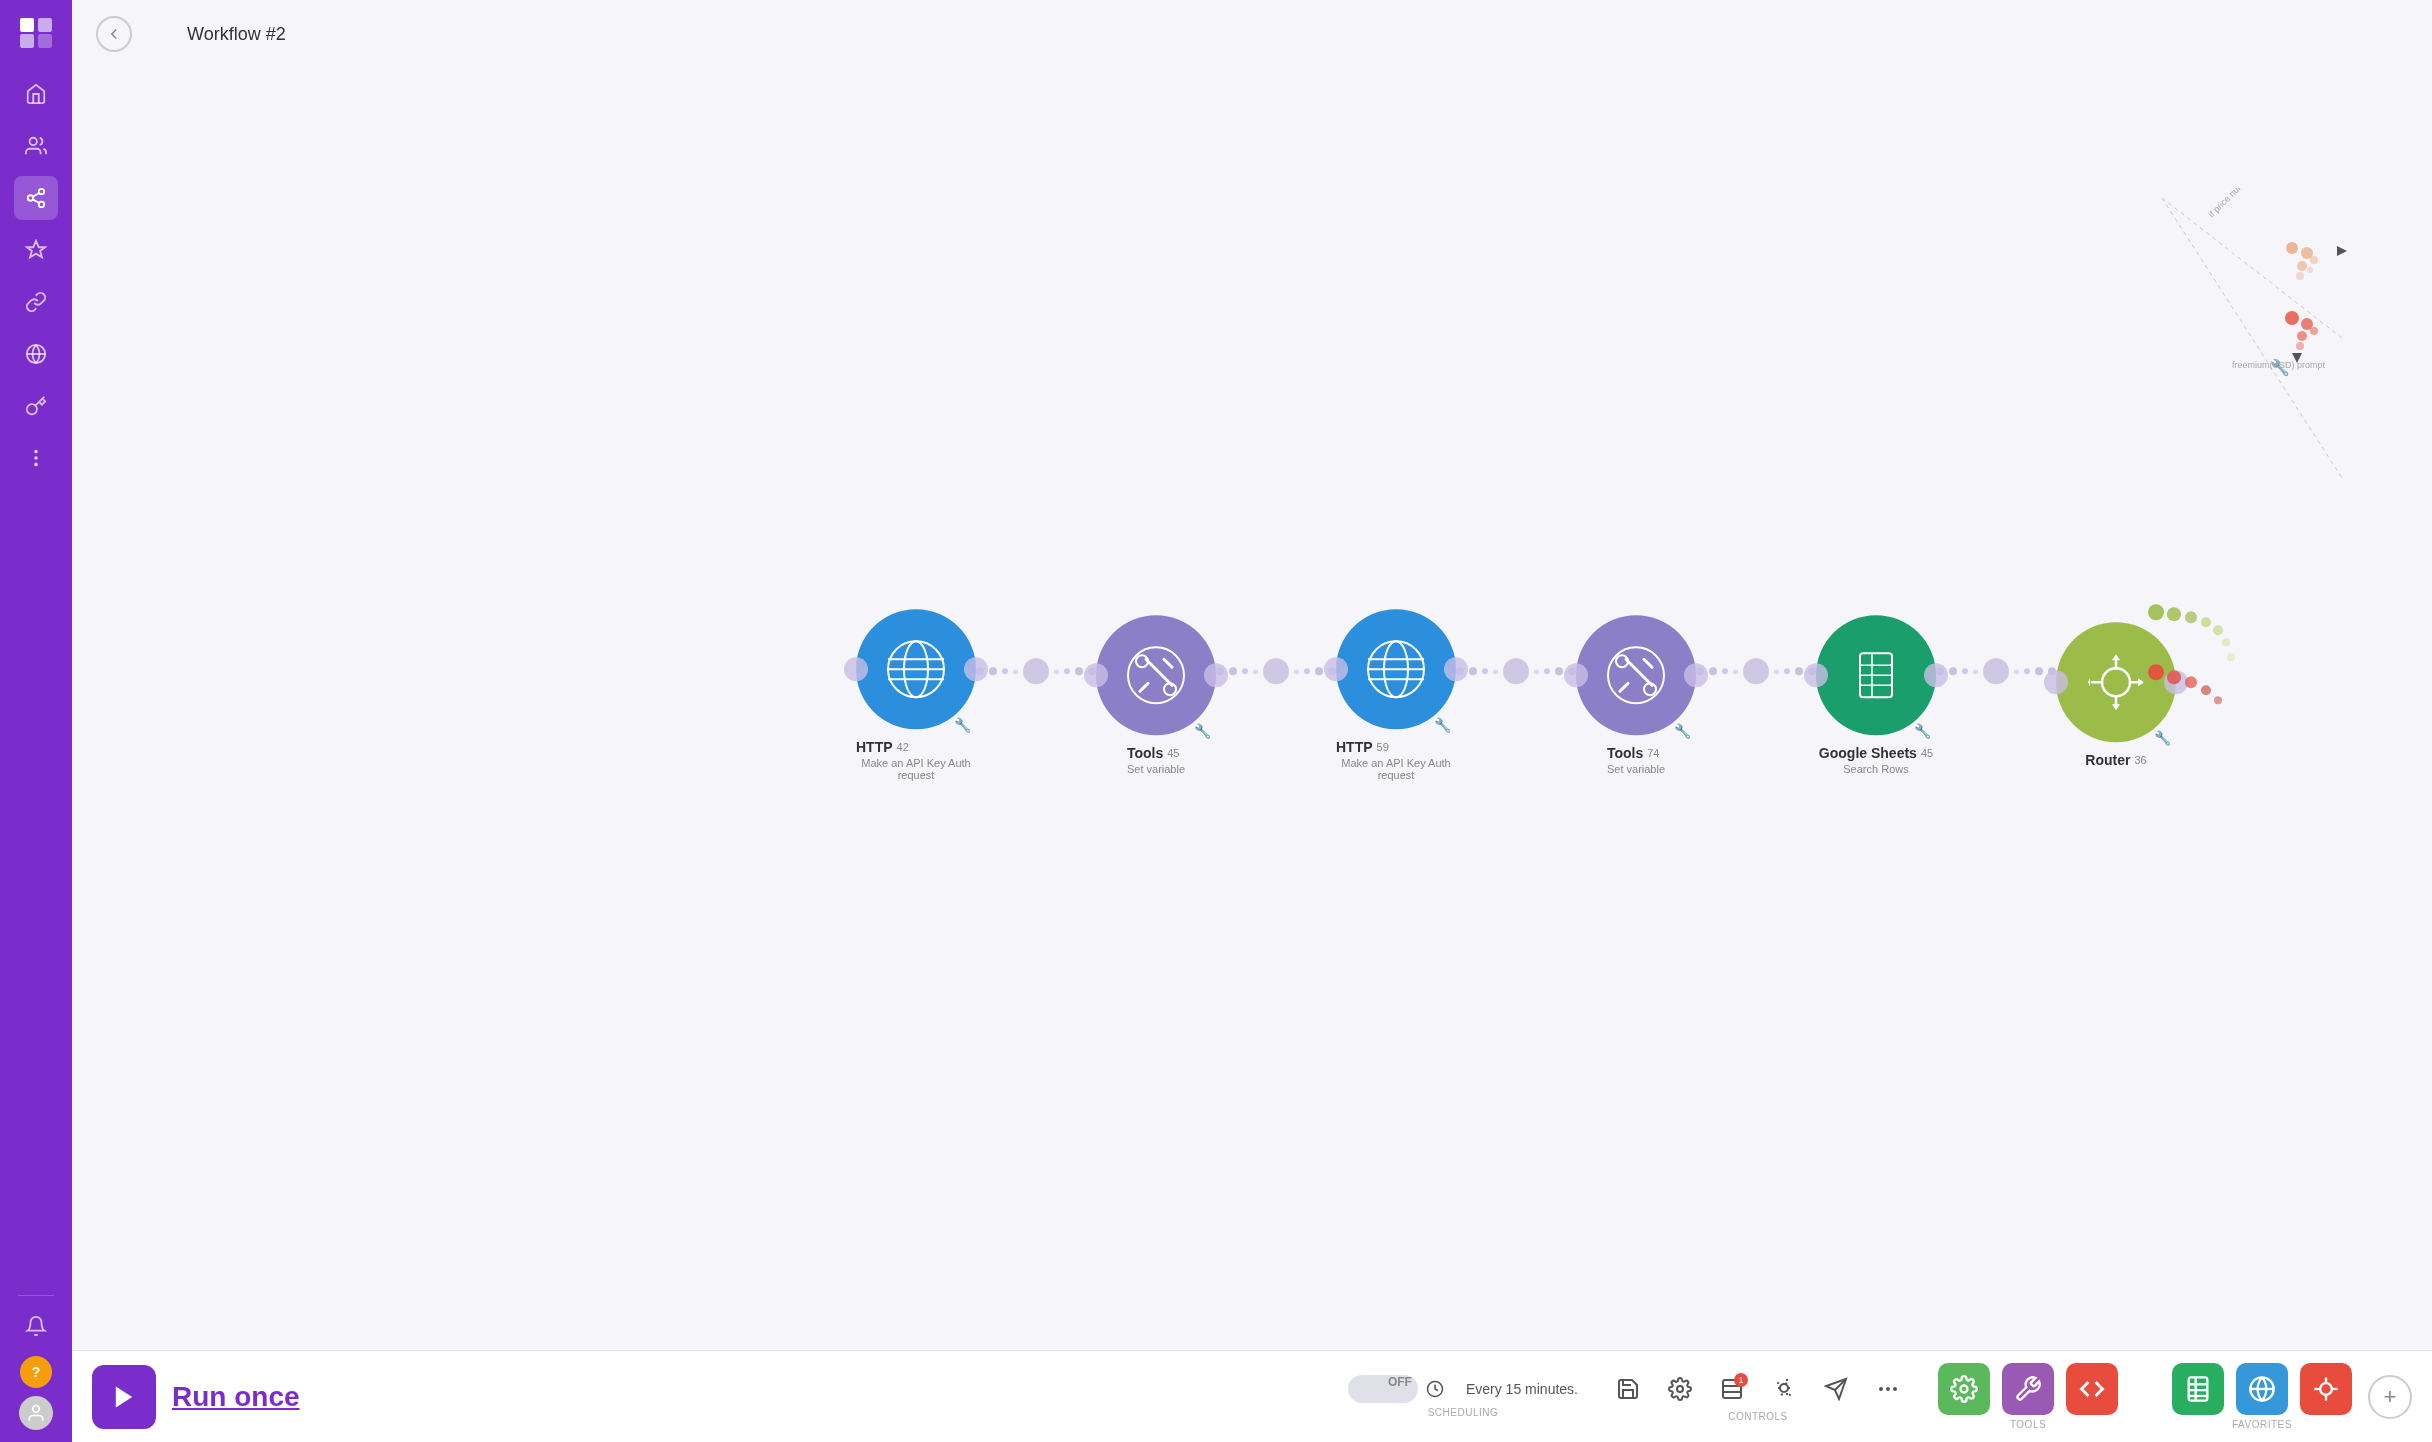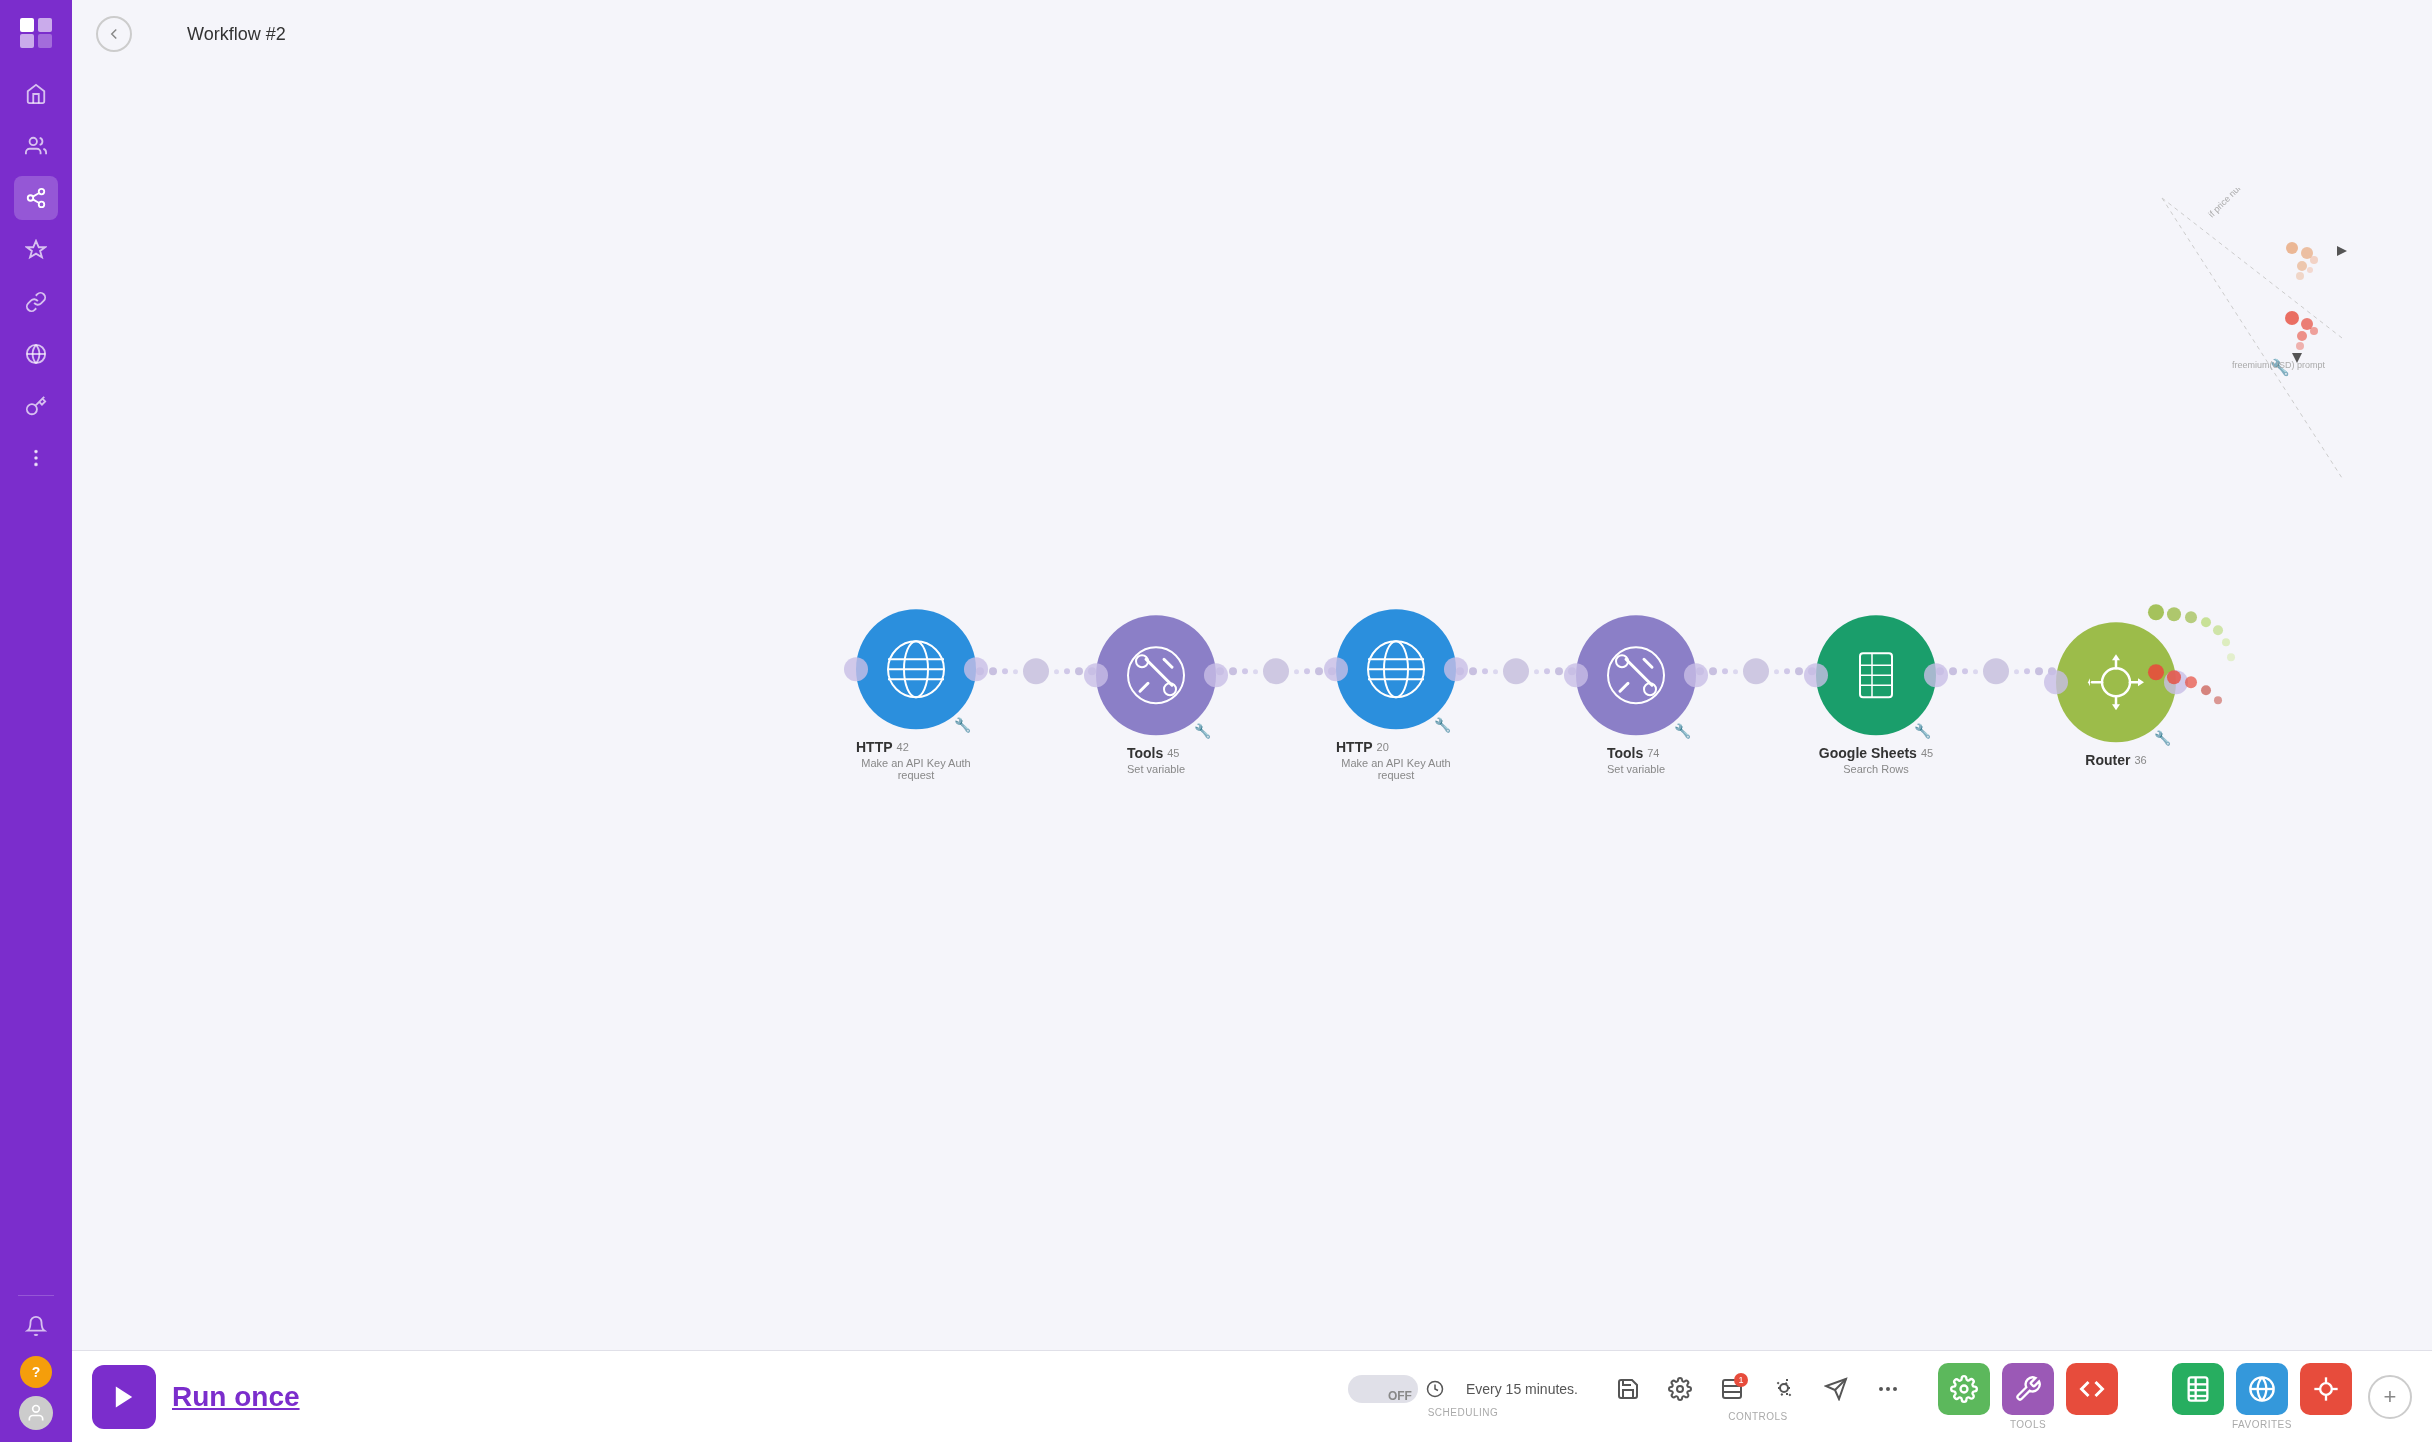"20" span.node-badge { text: 20 -> 59 }
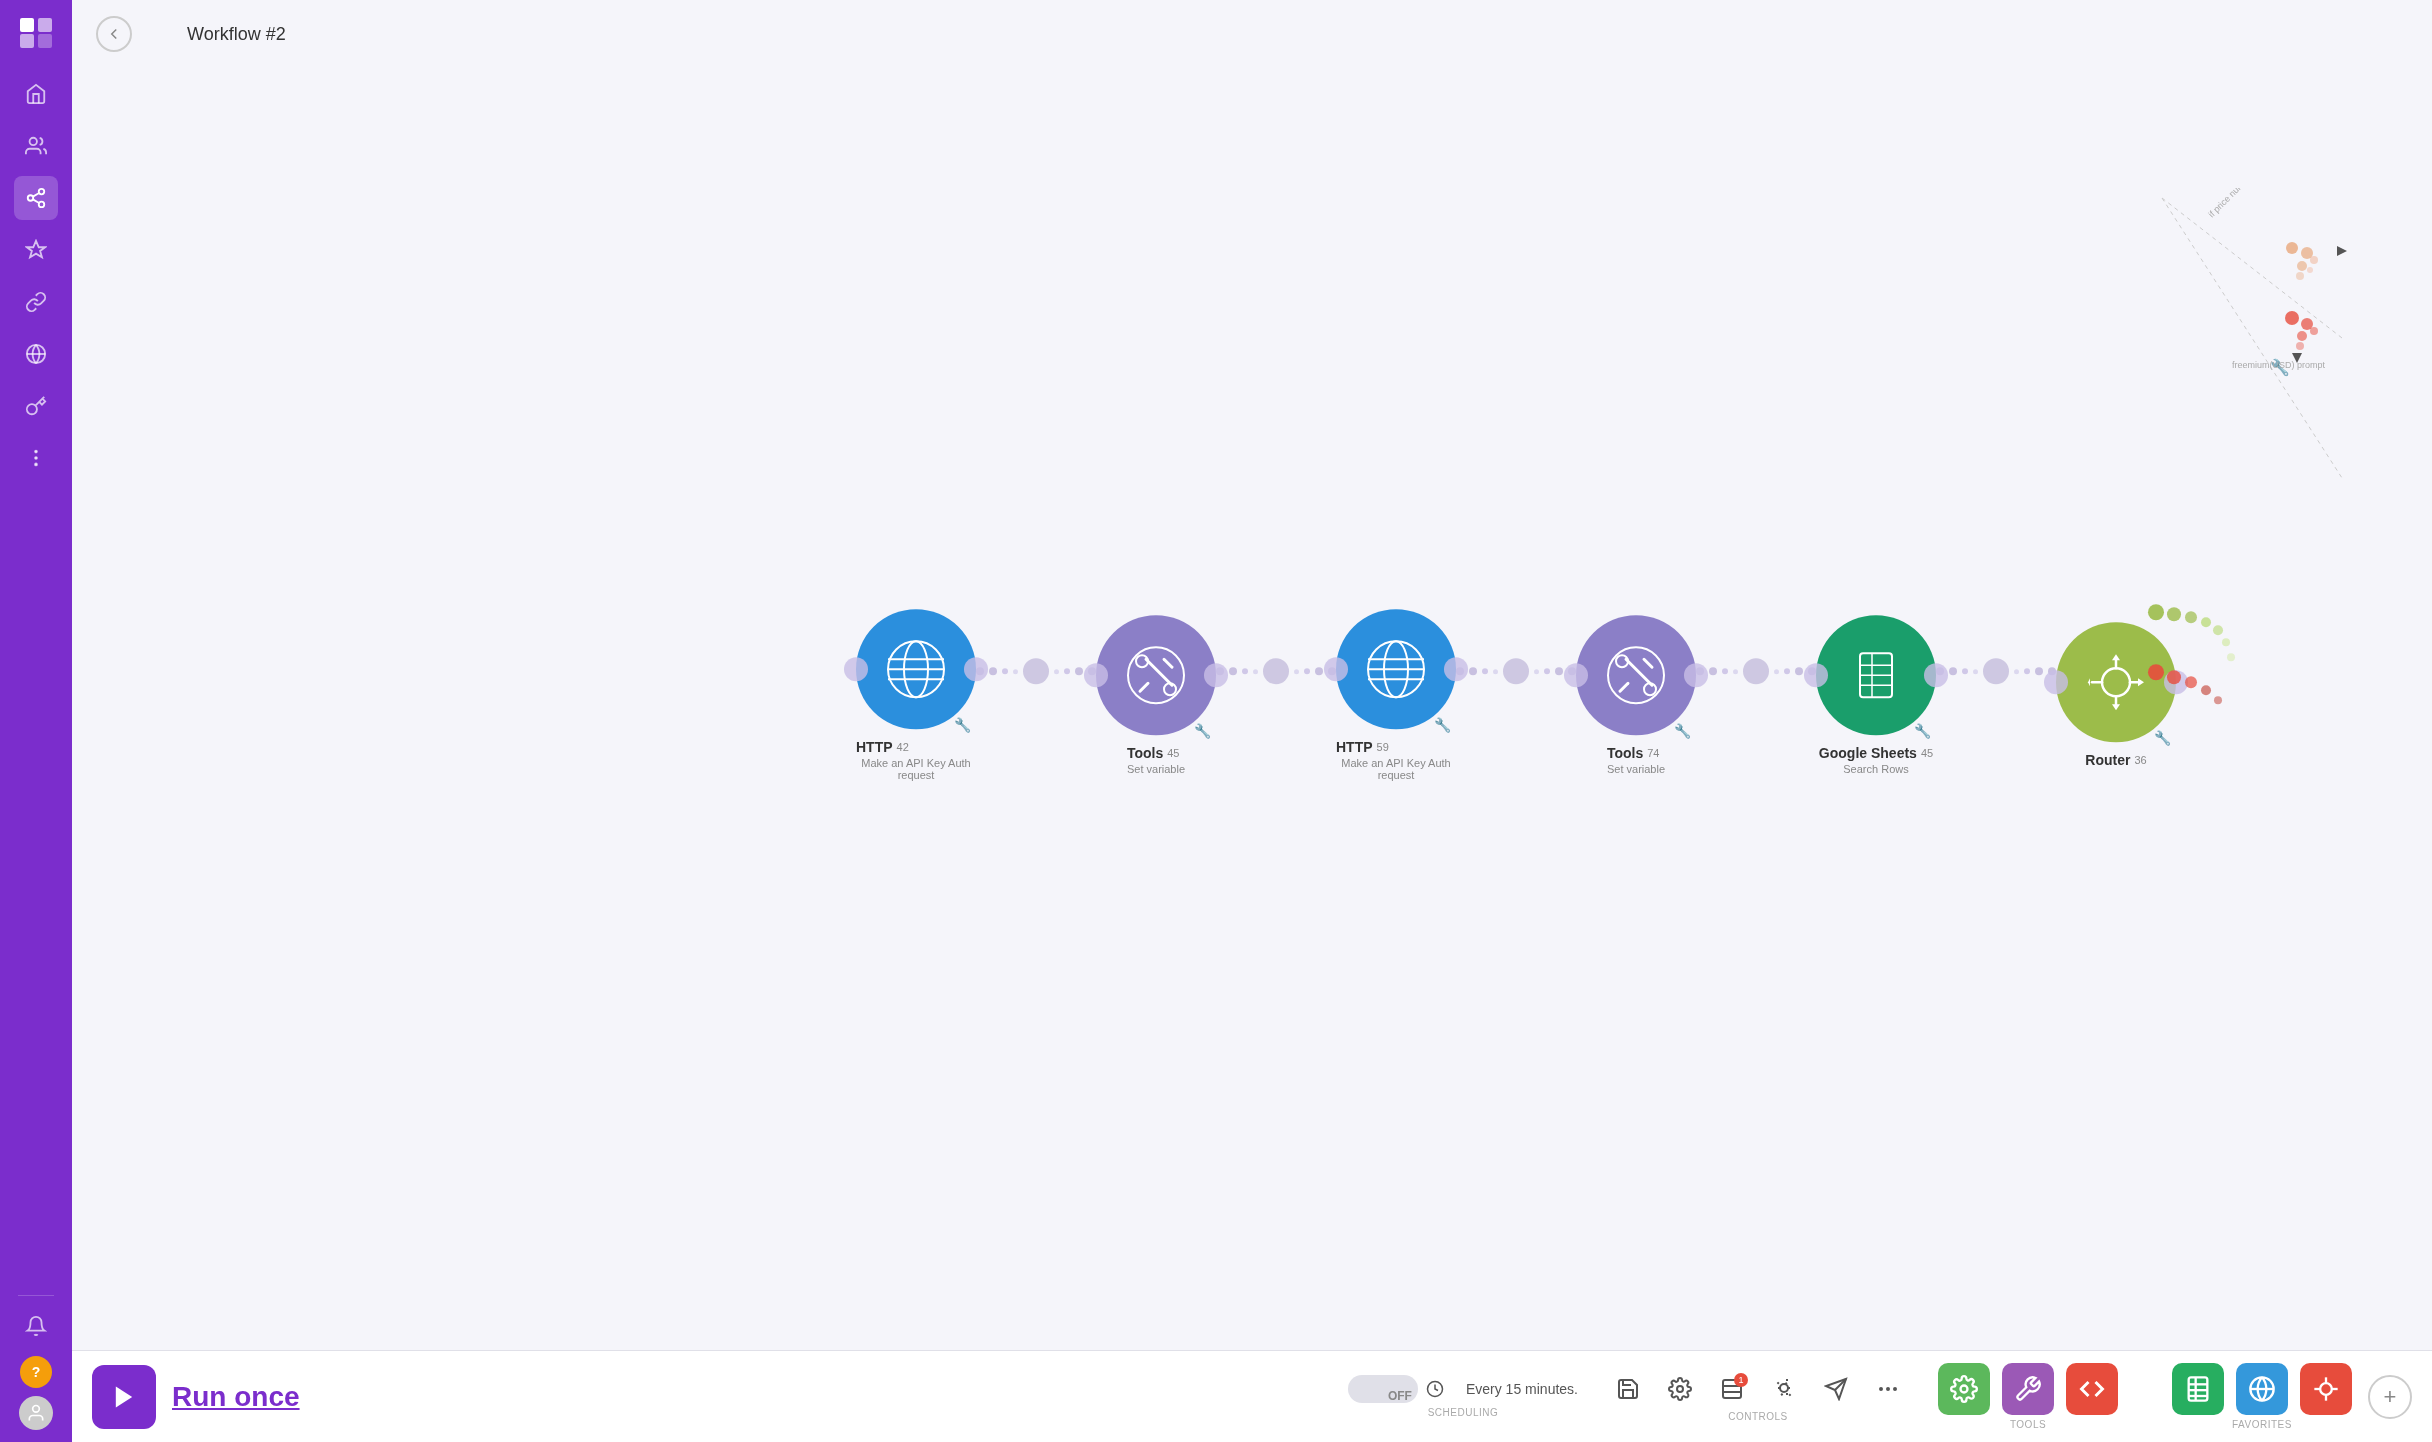"OFF" .toggle-track { align-items: flex-end -> flex-start }
